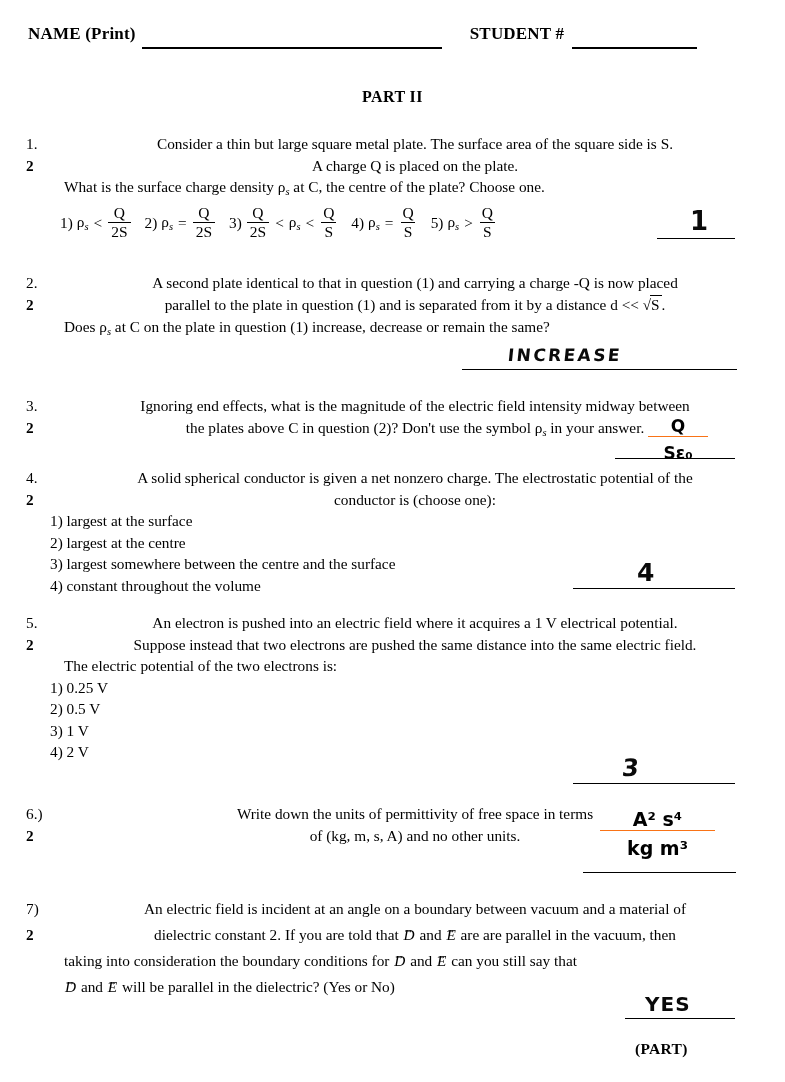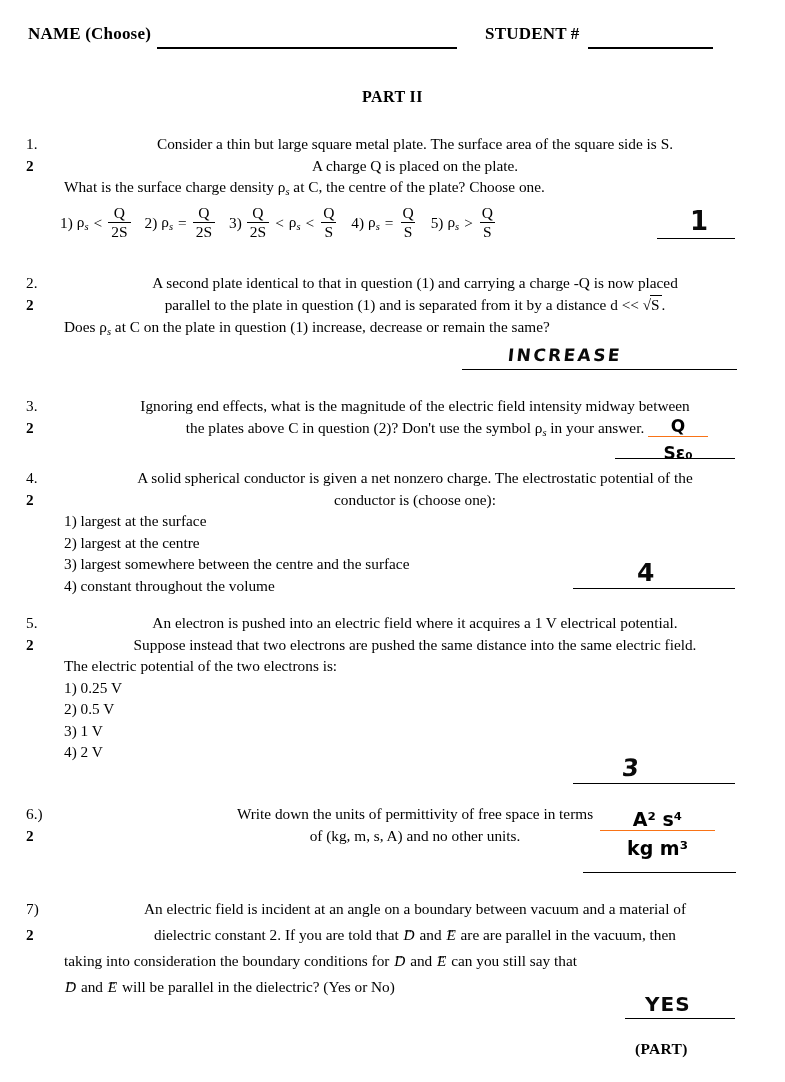"NAME (Choose)" span.hdr-label { text: Choose -> Print }
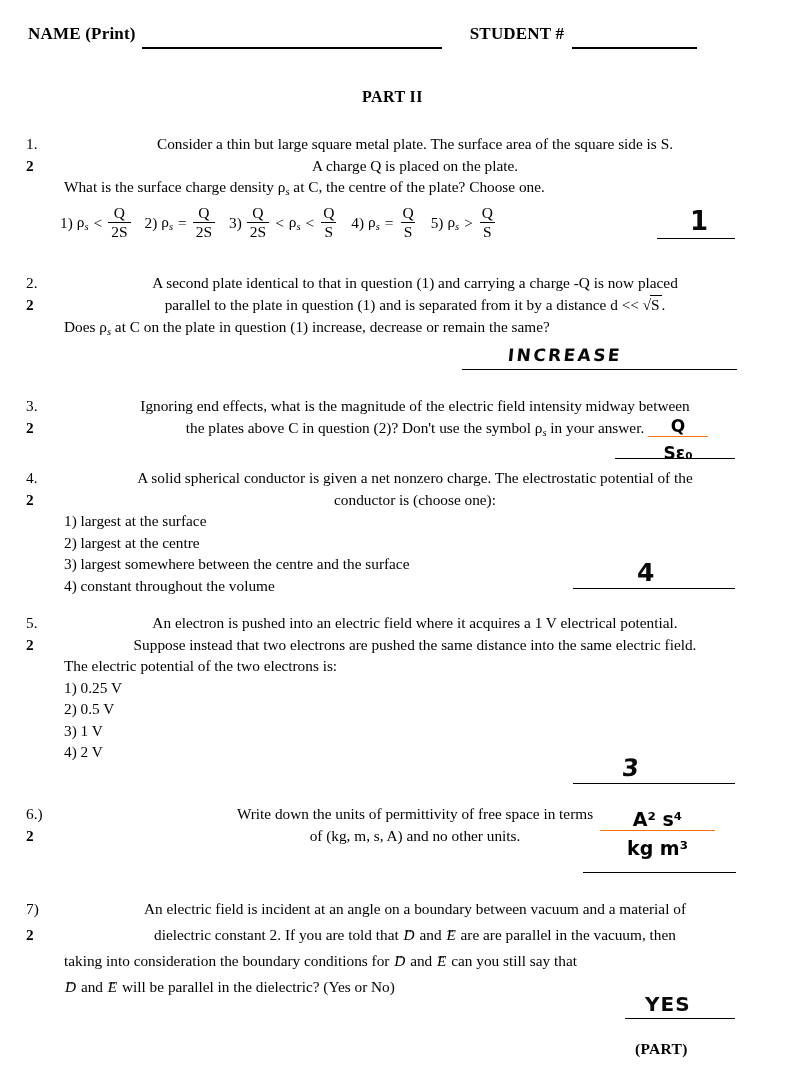"1) largest at the surface" .opt { margin-left: 38px -> 24px }
